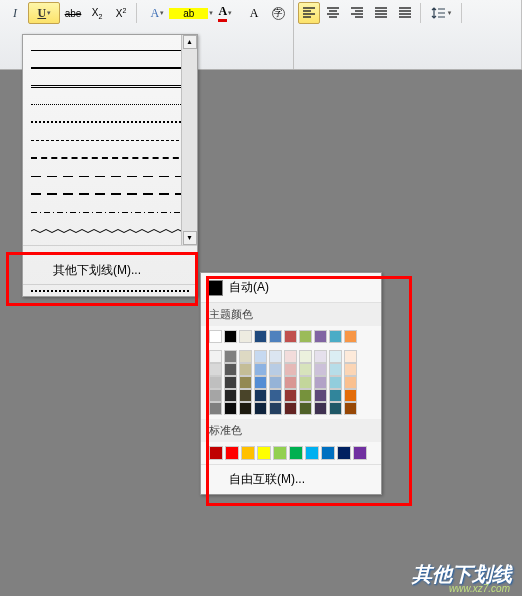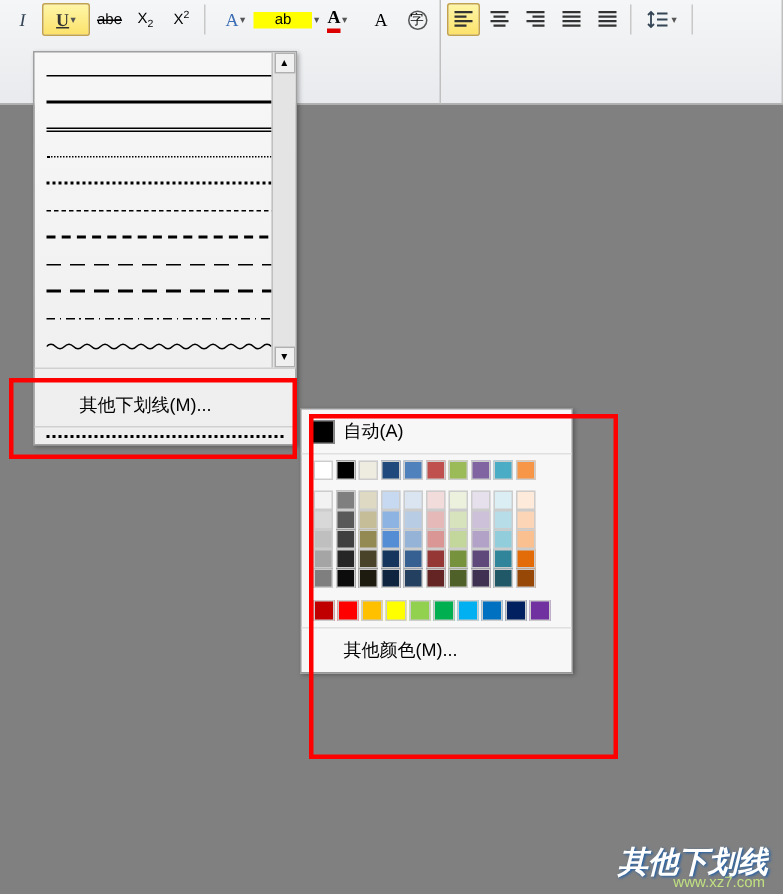"主题颜色" div.cp-header { html: none -> <div>主题颜色</div> }
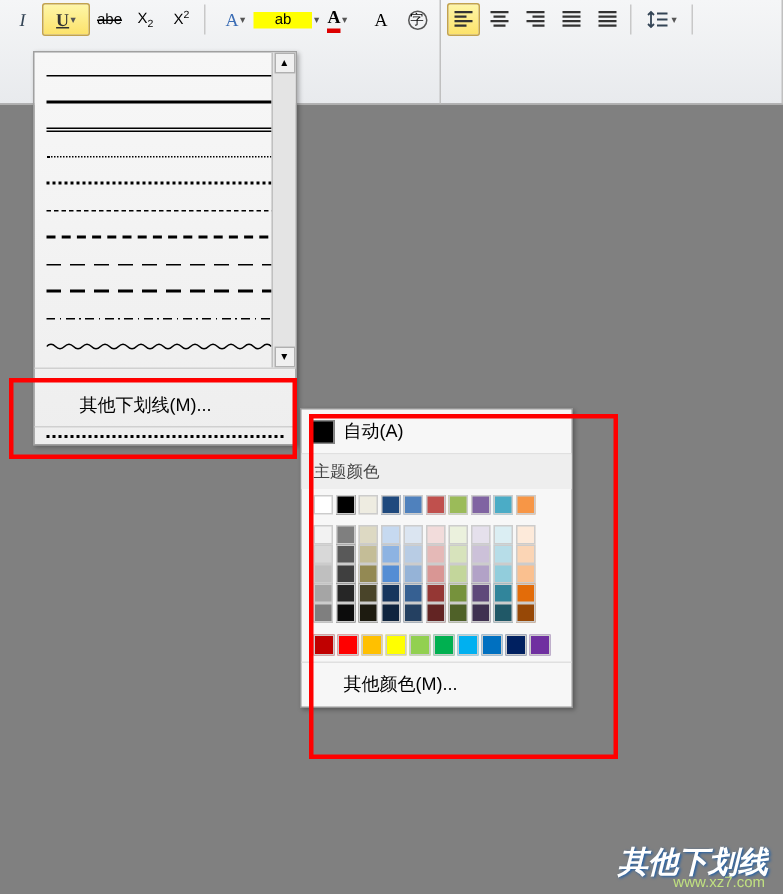"标准色" div.cp-header { html: none -> <div>标准色</div> }
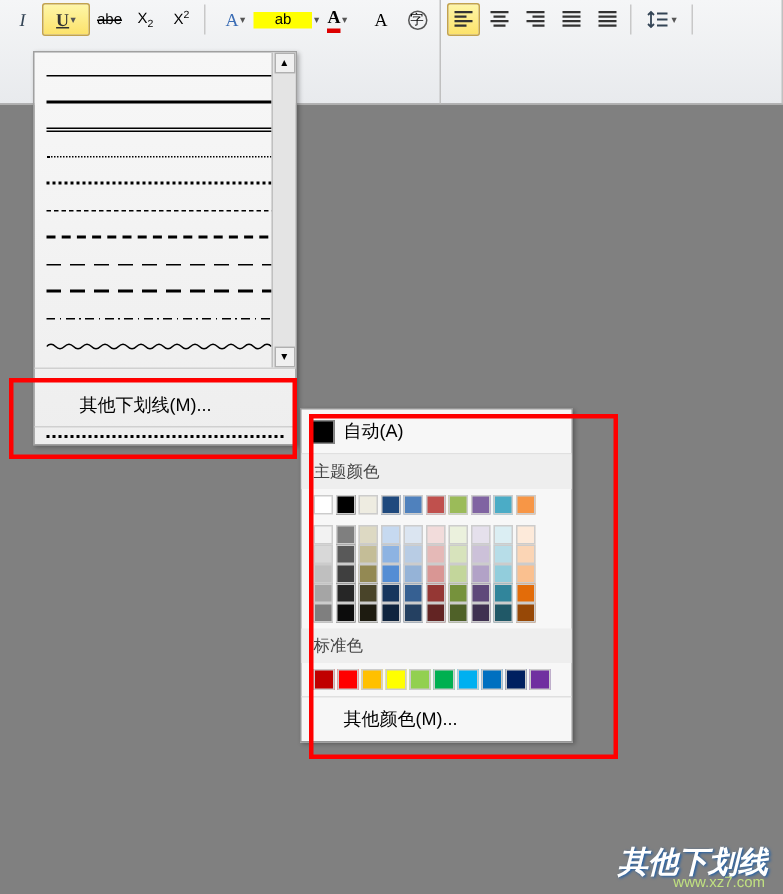"其他颜色(M)..." span { text: 其他颜色 -> 自由互联 }
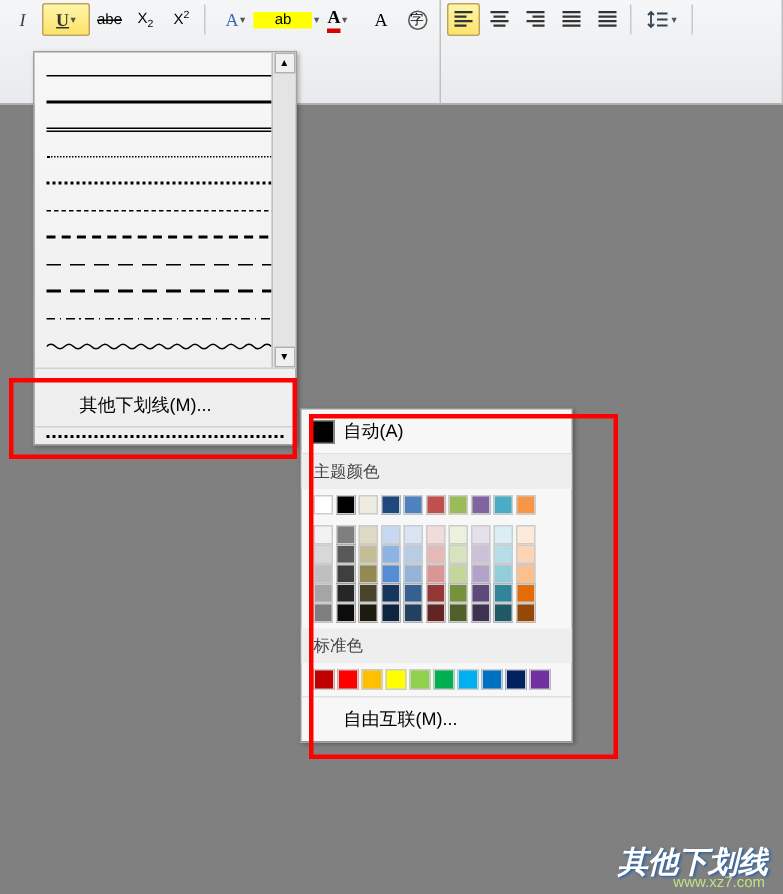"www.xz7.com" .wm-sub { font-style: none -> italic }
